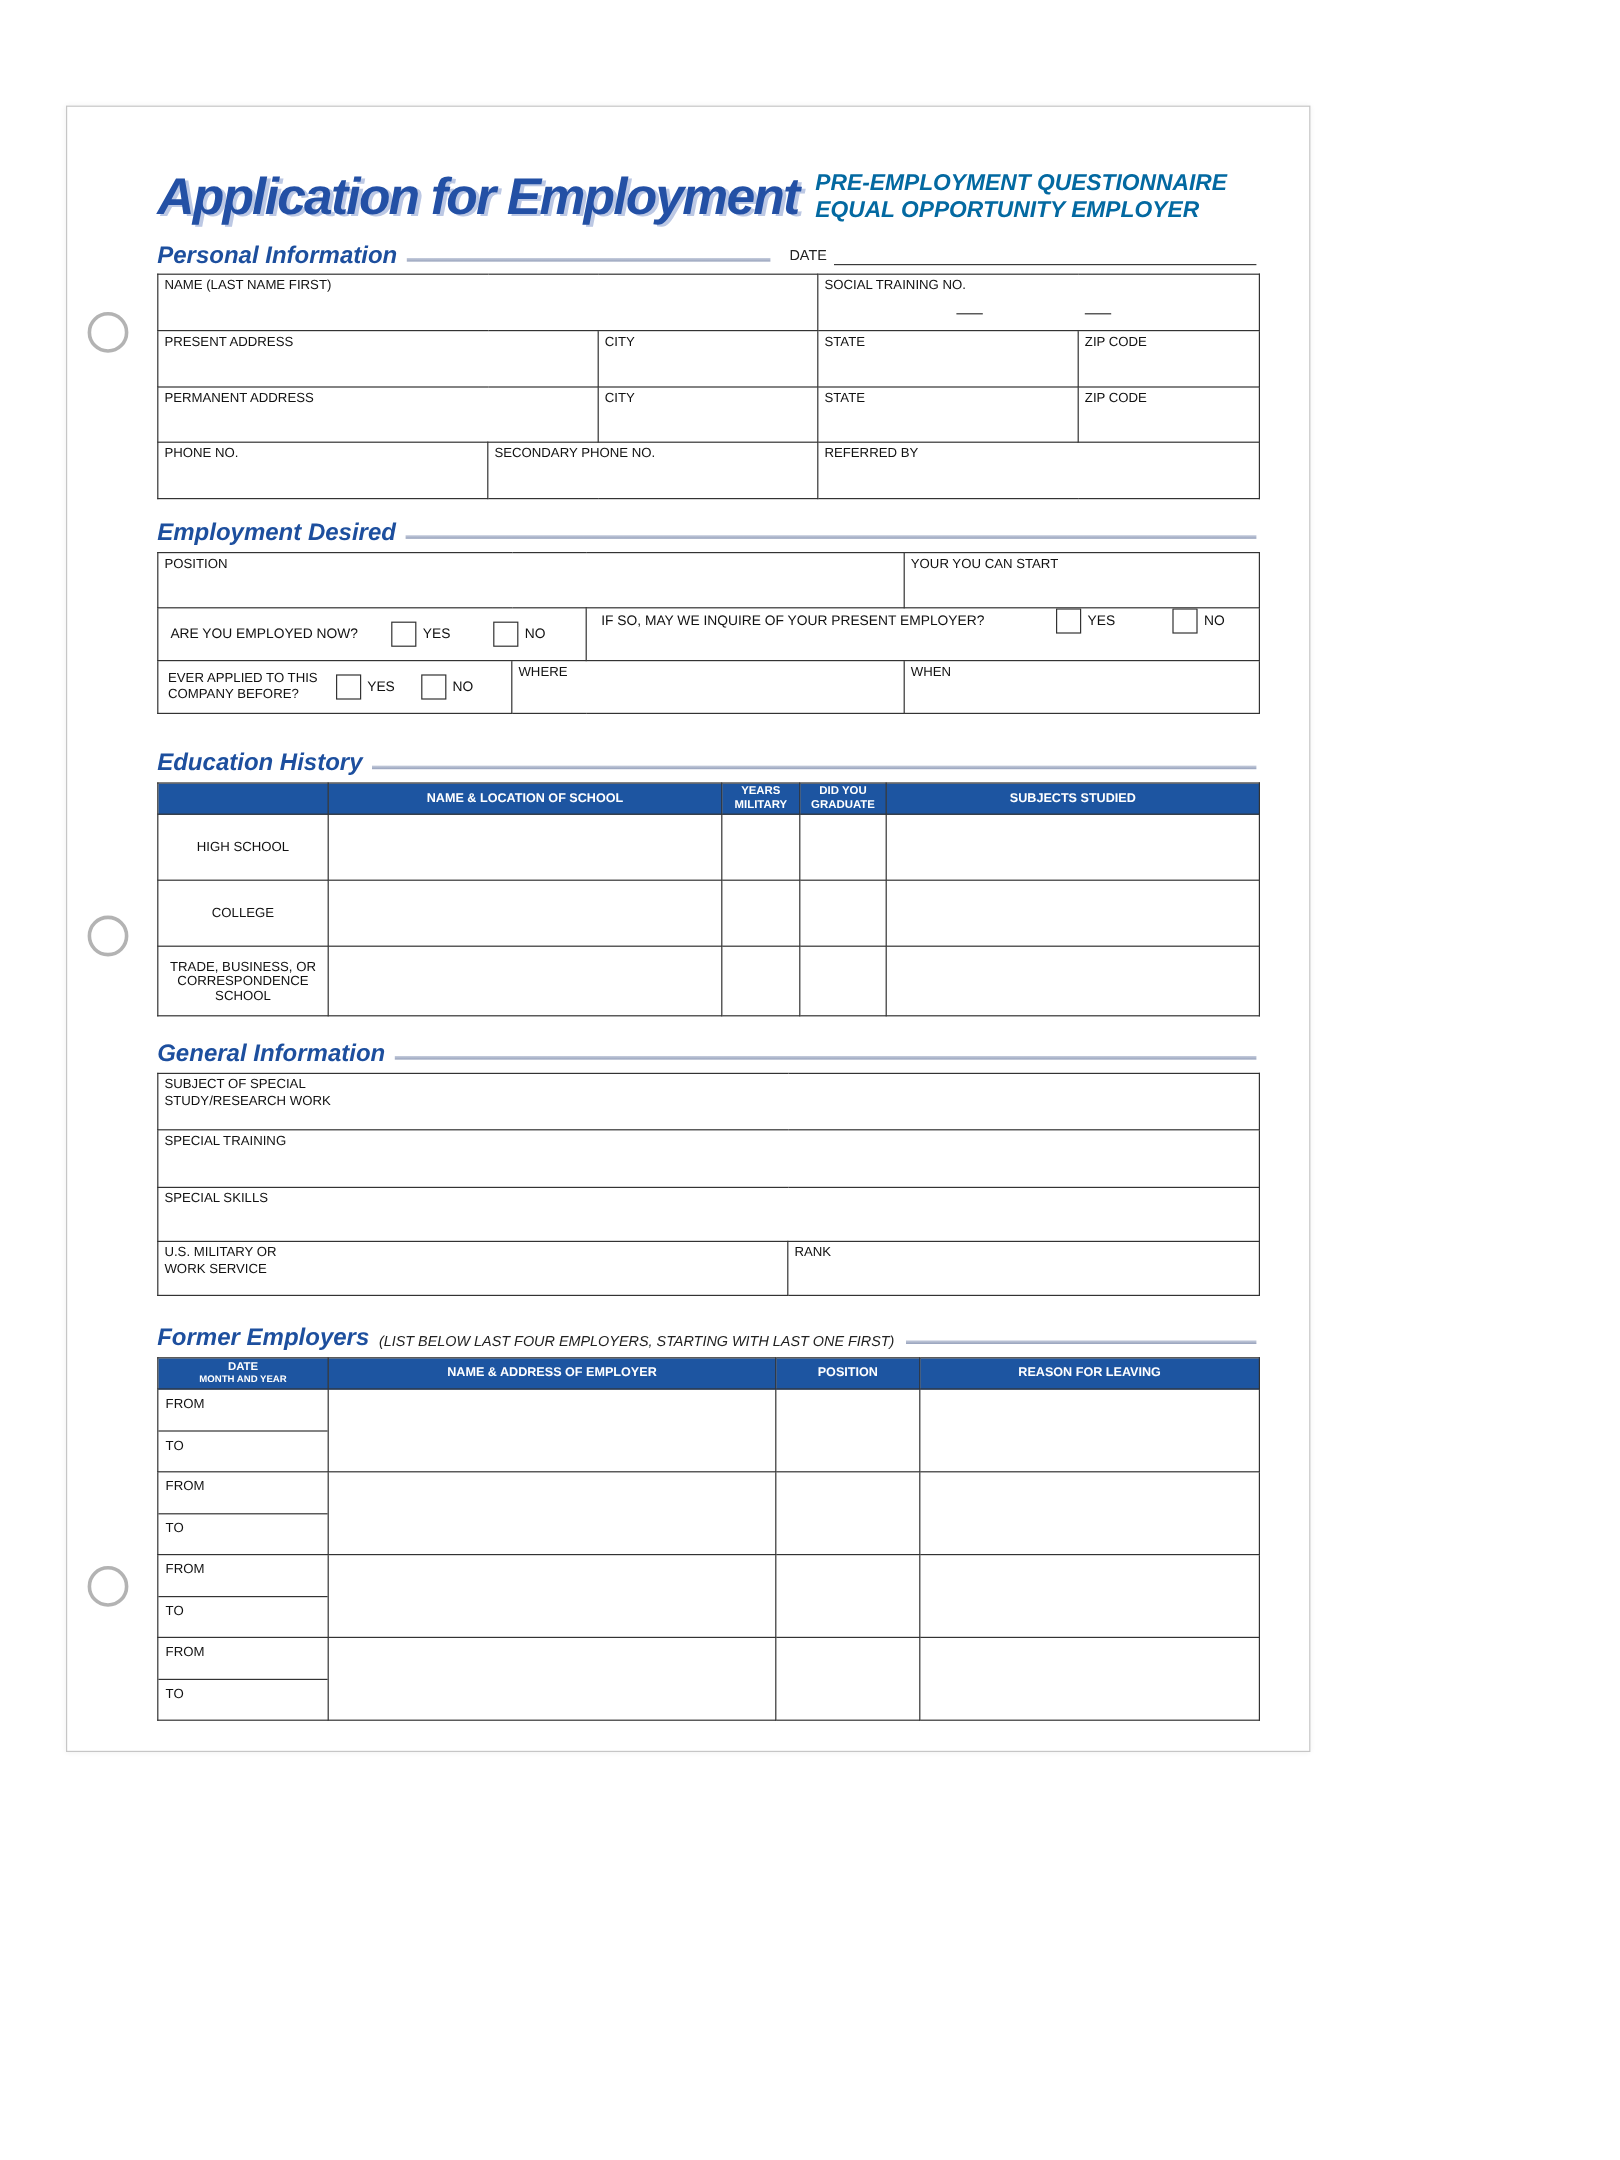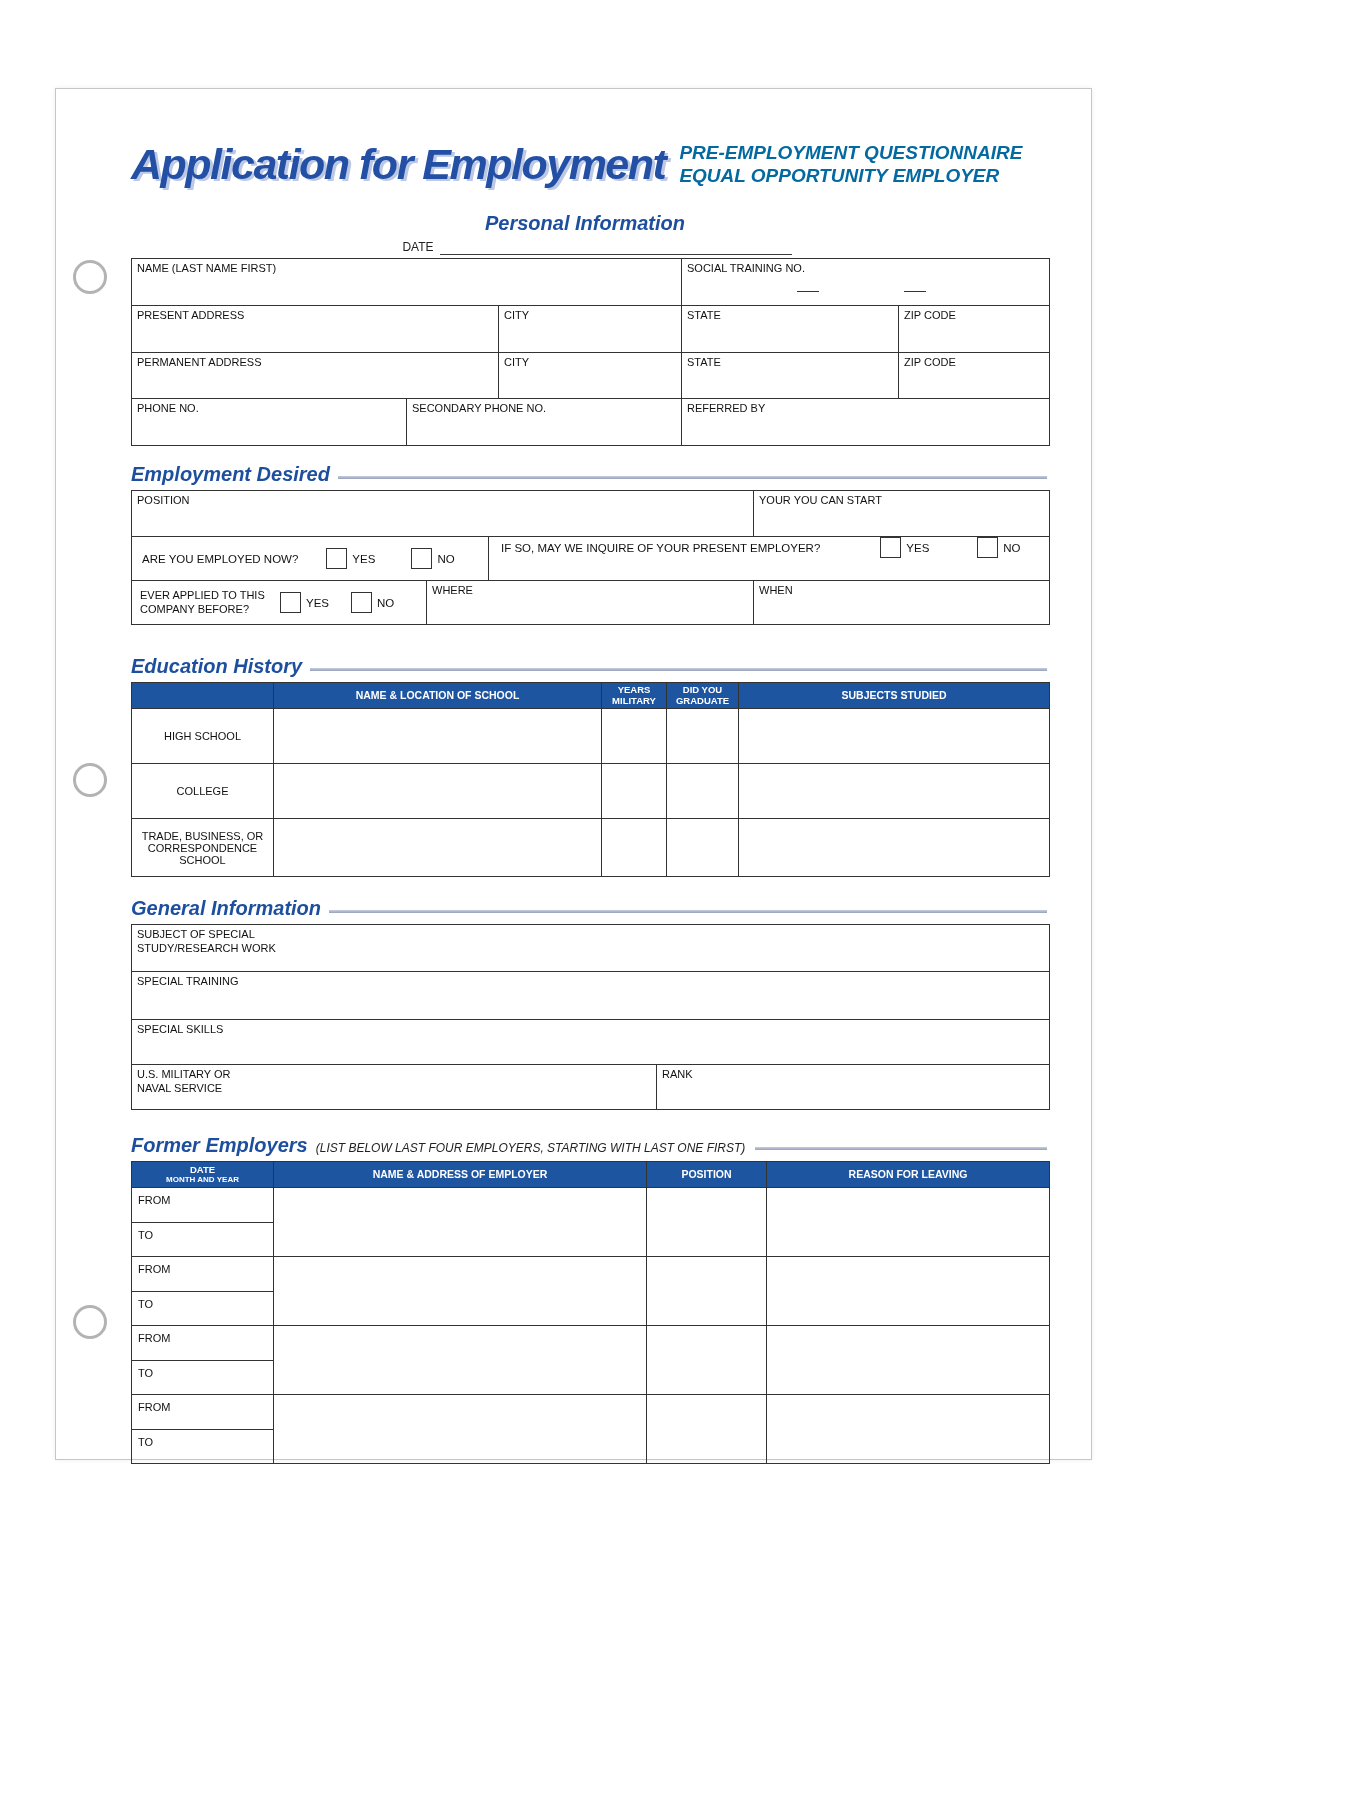"Personal Information" div.sec-row { flex-direction: column -> none; margin-top: 25px -> 15px }
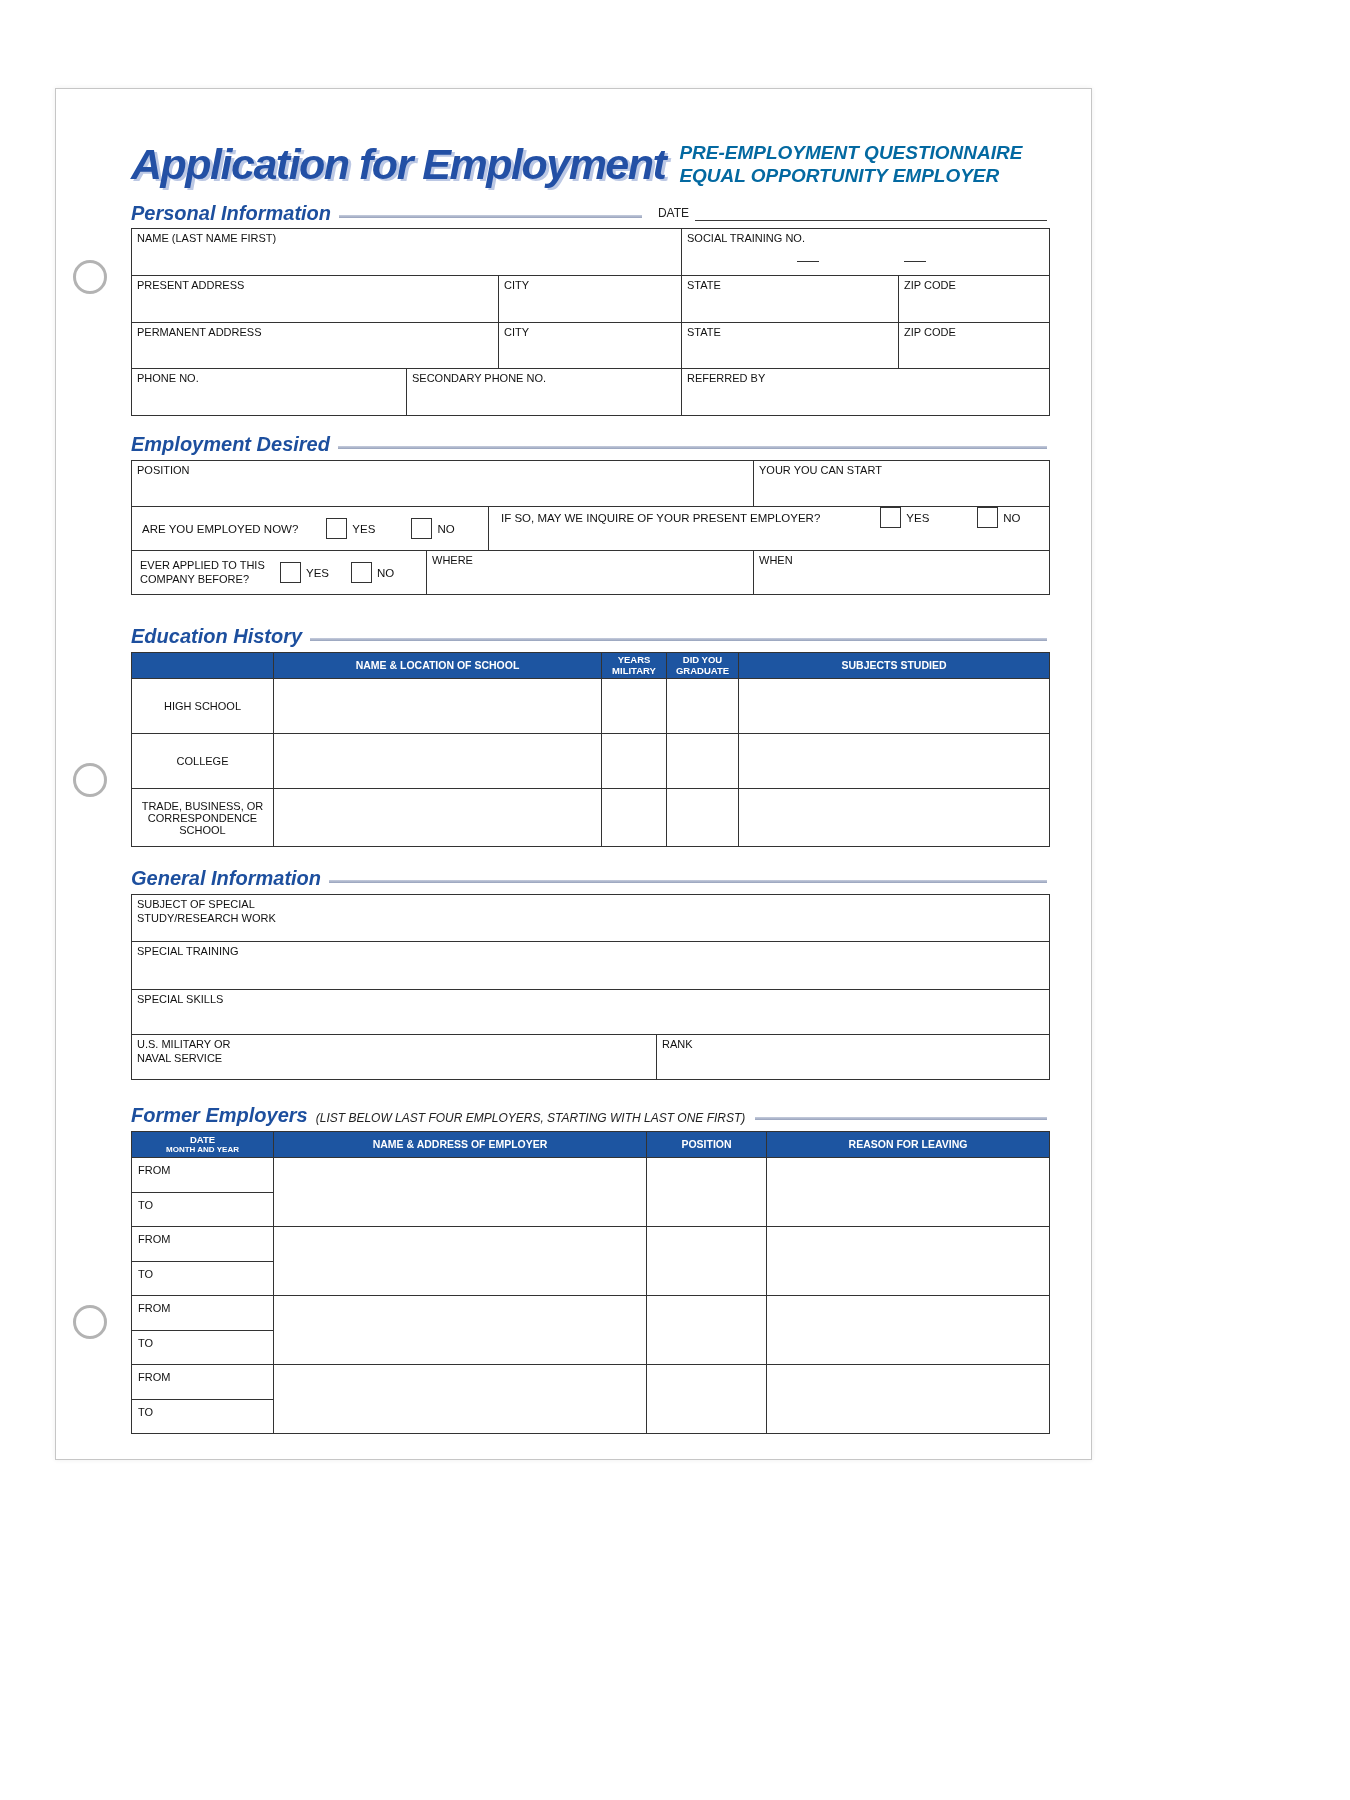"U.S. MILITARY OR NAVAL SERVICE" span.lbl { text: NAVAL -> WORK }
